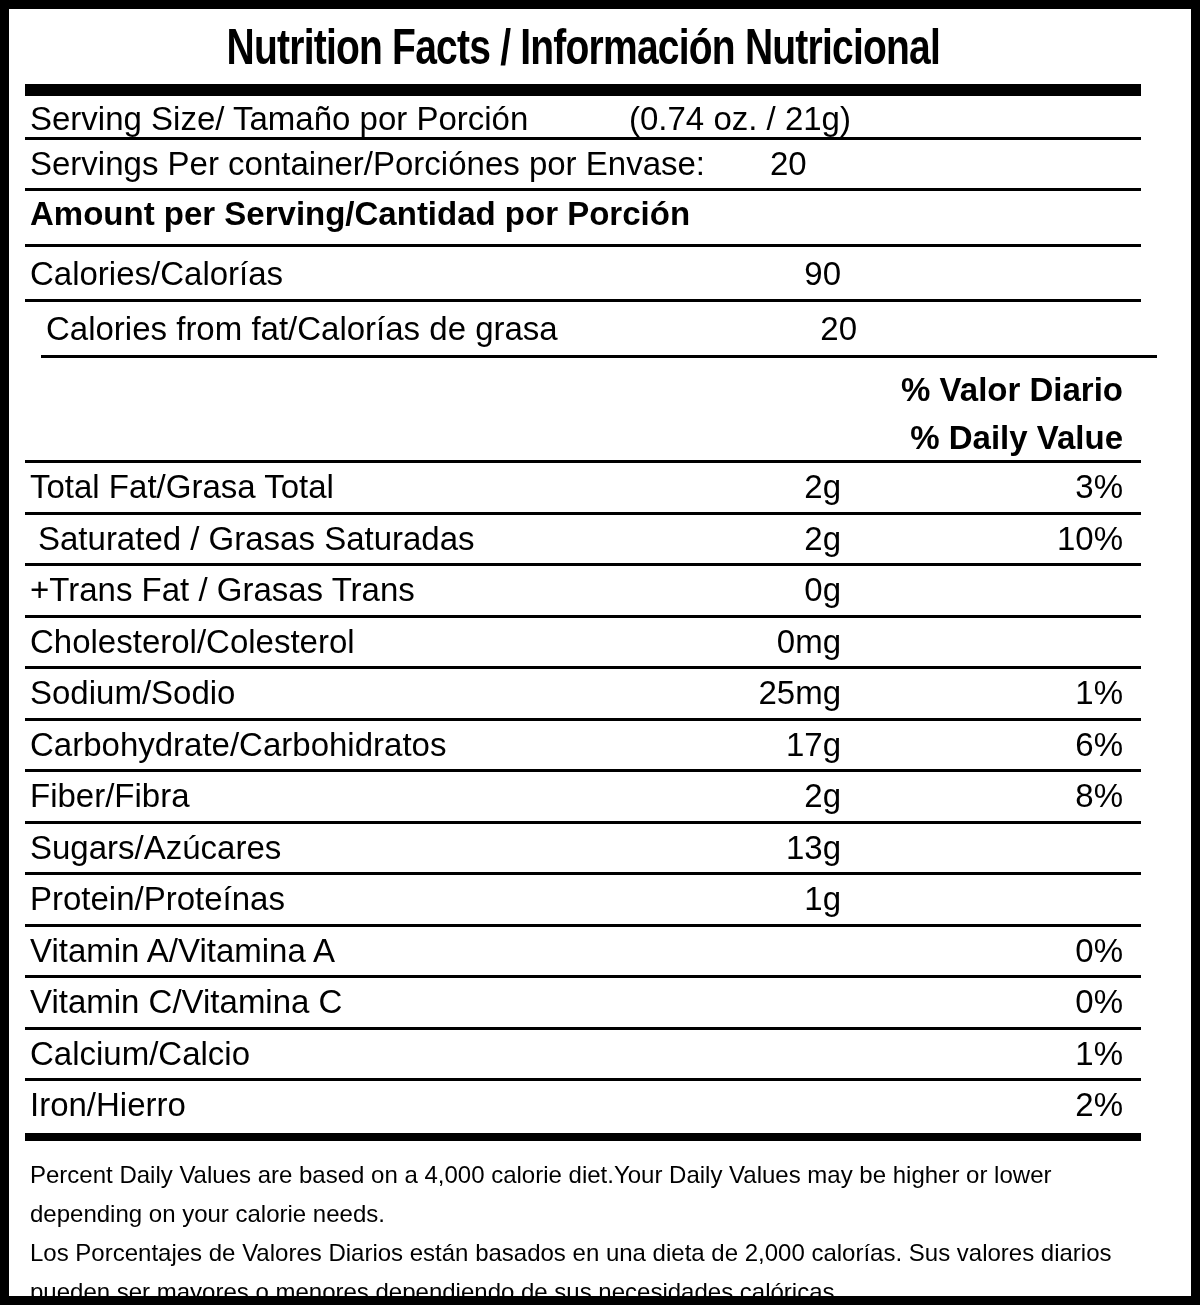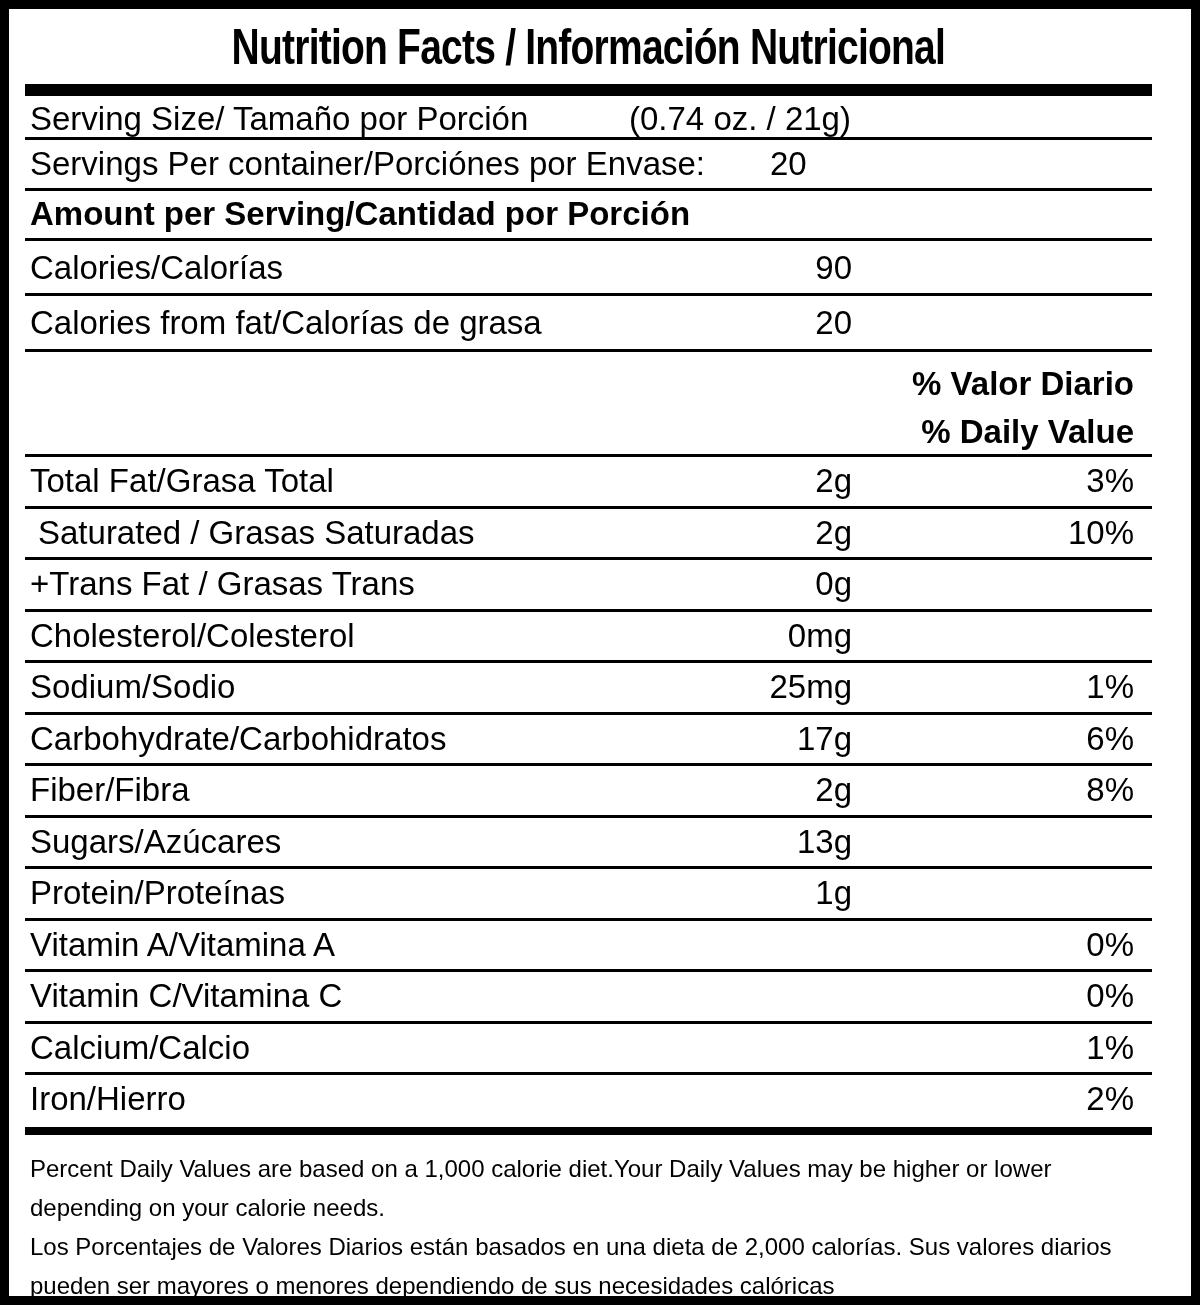"Nutrition Facts / Información" .sheet { padding: 0 39px 0 16px -> 0 50px 0 16px }
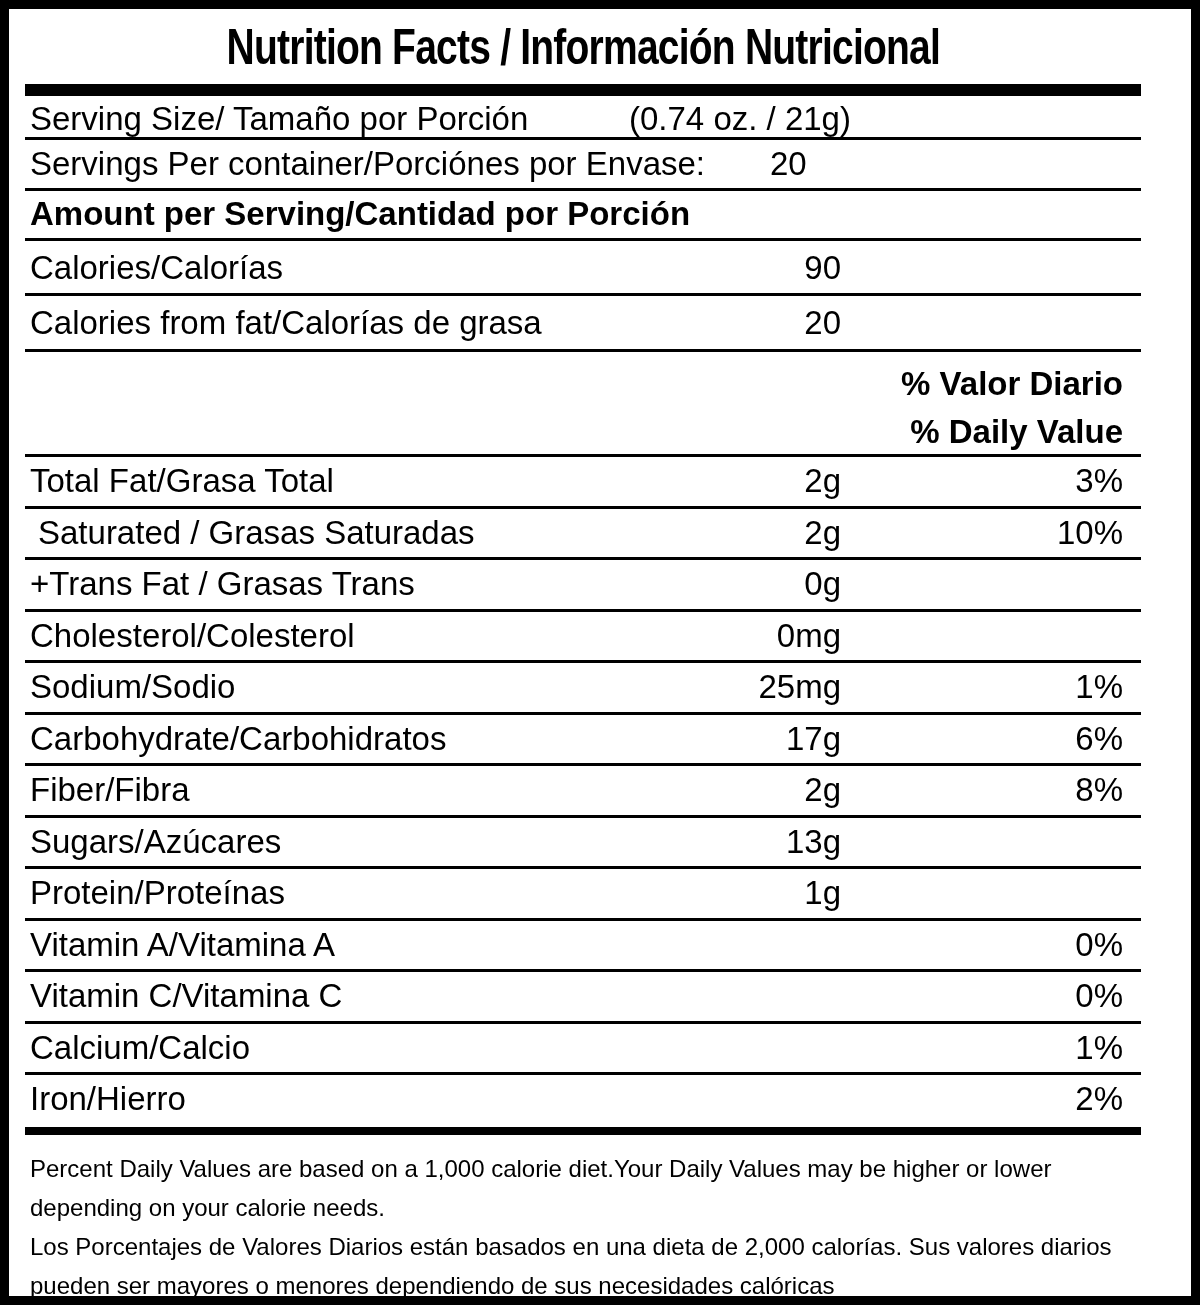"Amount per Serving/Cantidad por Porción" .row-amount-heading { height: 50px -> 56px }
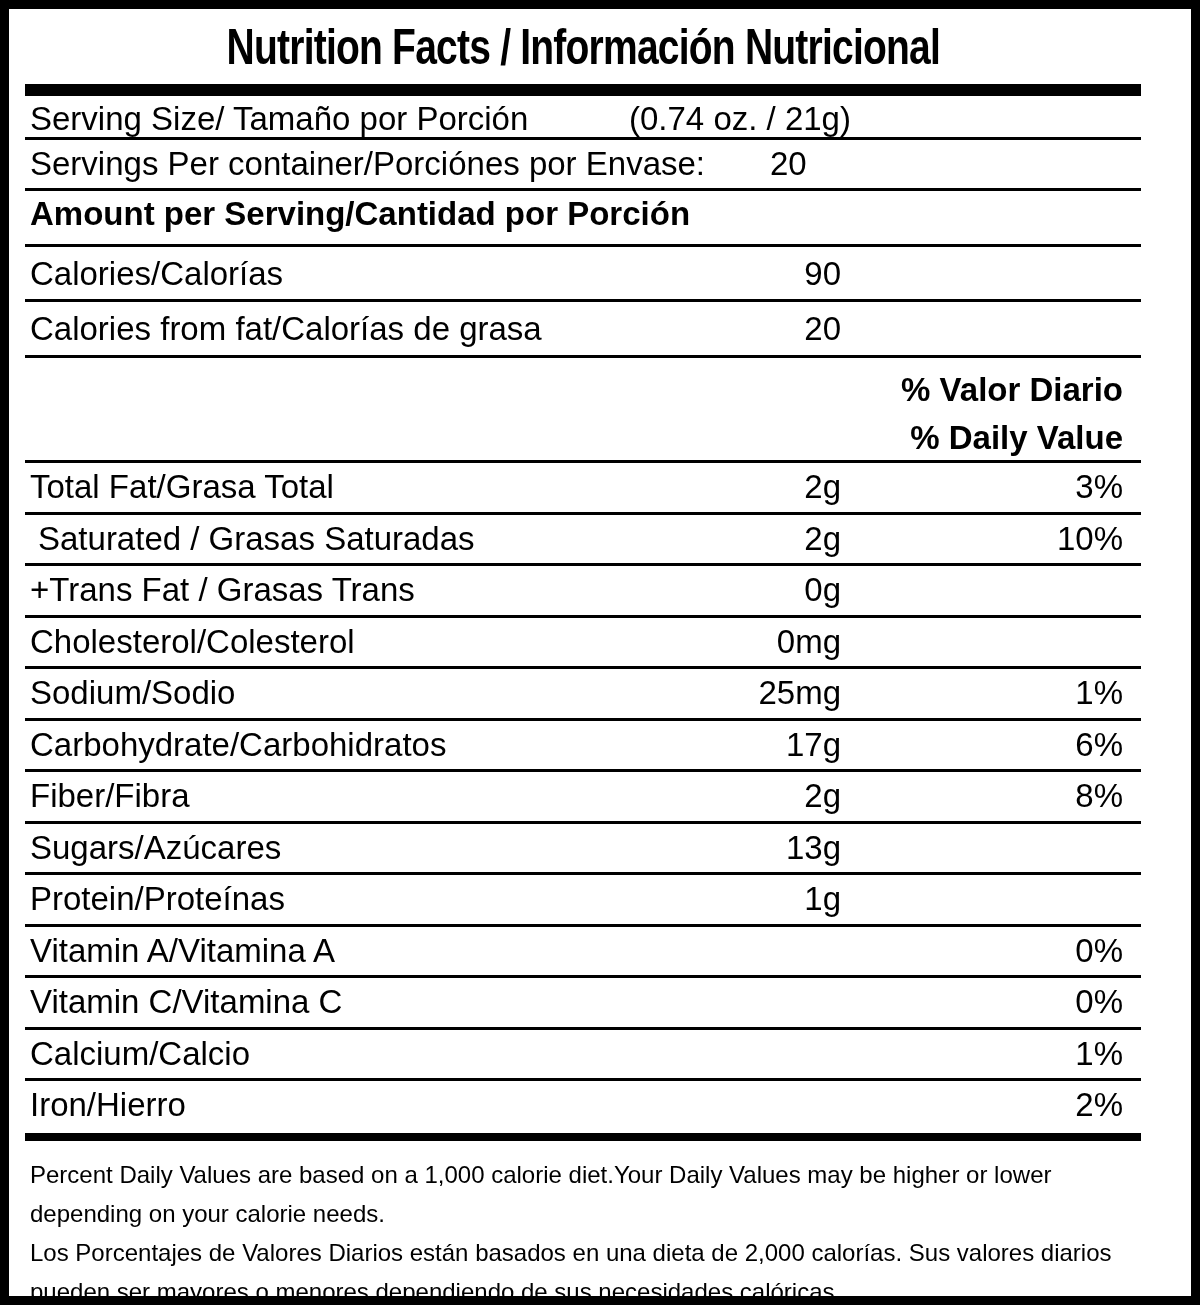"Calories from fat/Calorías de grasa" .row-calories-fat { margin-left: none -> 16px }
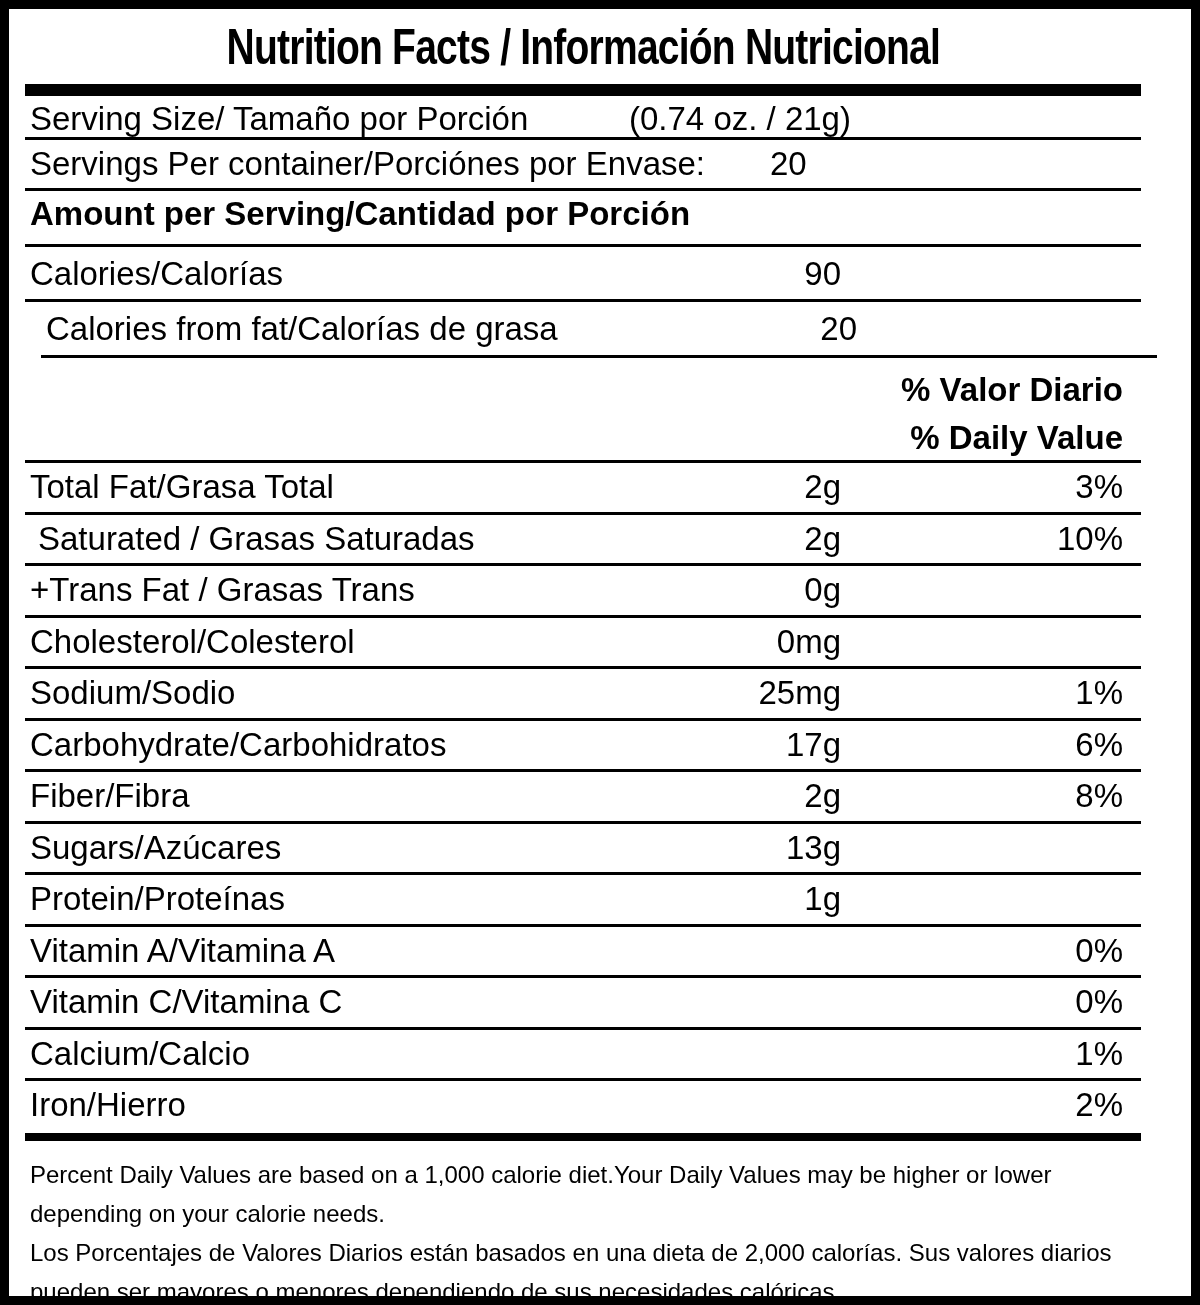"Percent Daily Values are based" p { text: 1,000 -> 4,000 }
